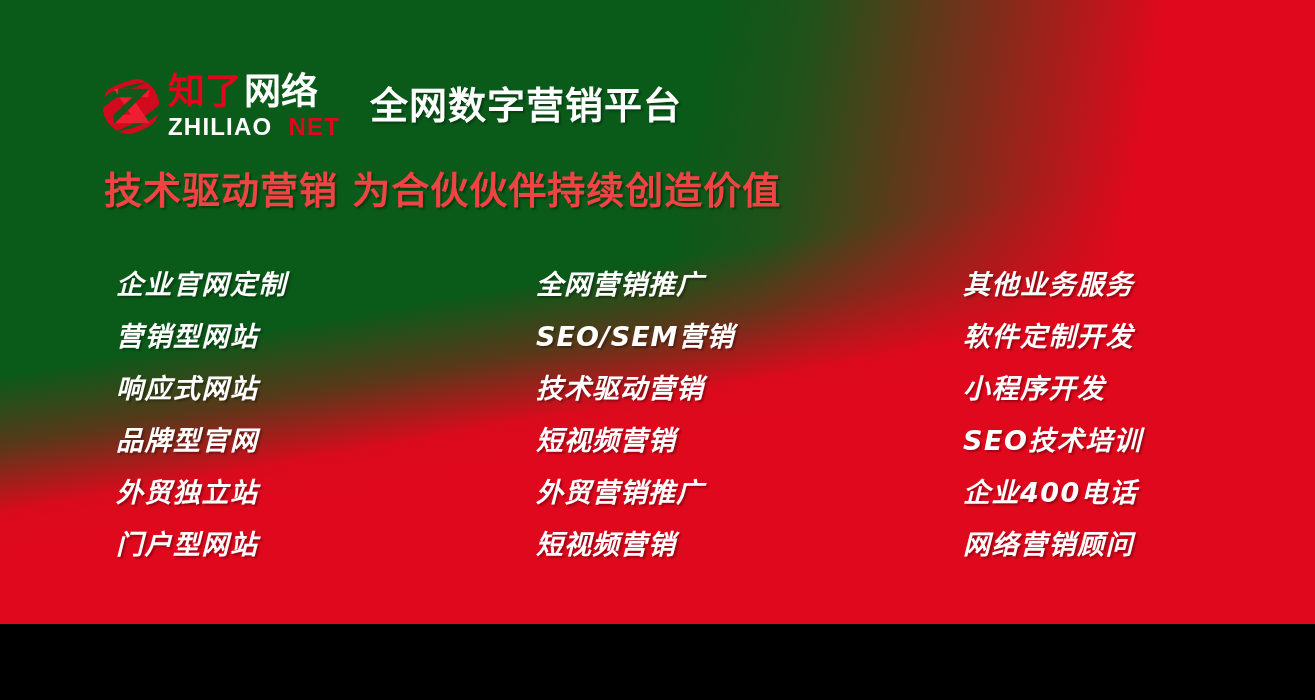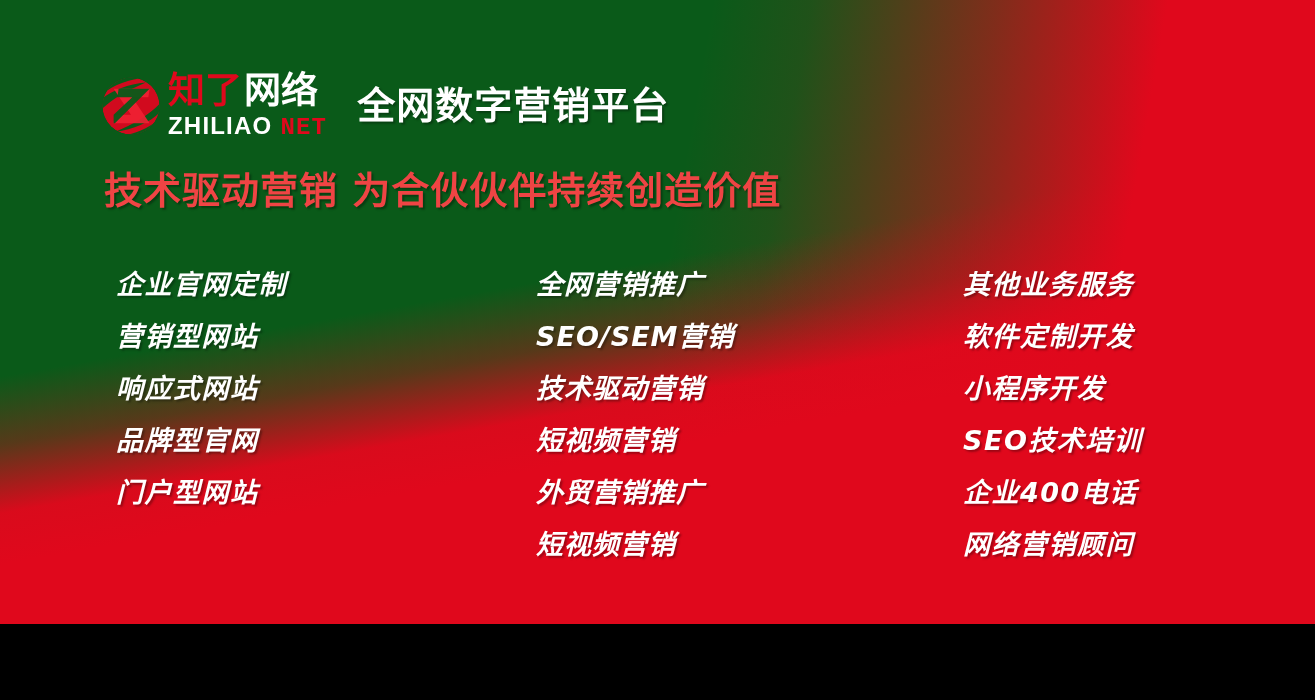"NET" .logo-en .en-red { font-family: Liberation Mono, monospace -> none; margin-left: 8px -> 16px }
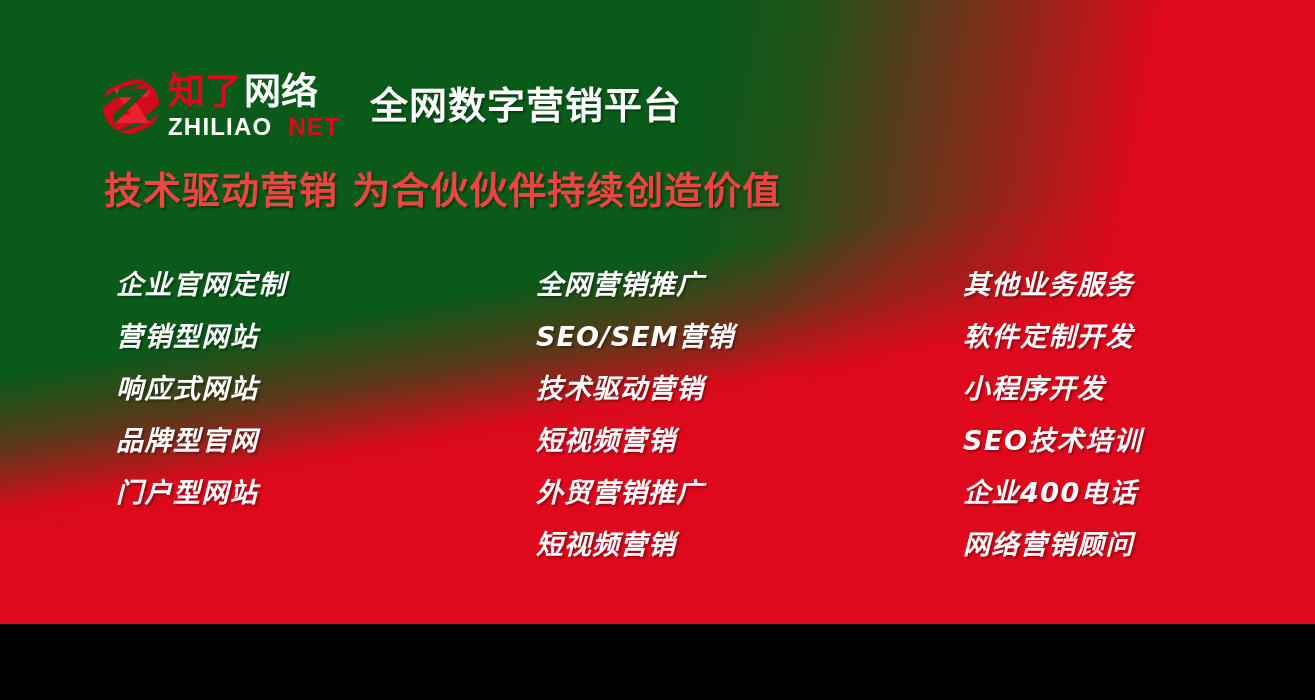"外贸独立站" div.svc { html: none -> <div>外贸独立站</div> }
